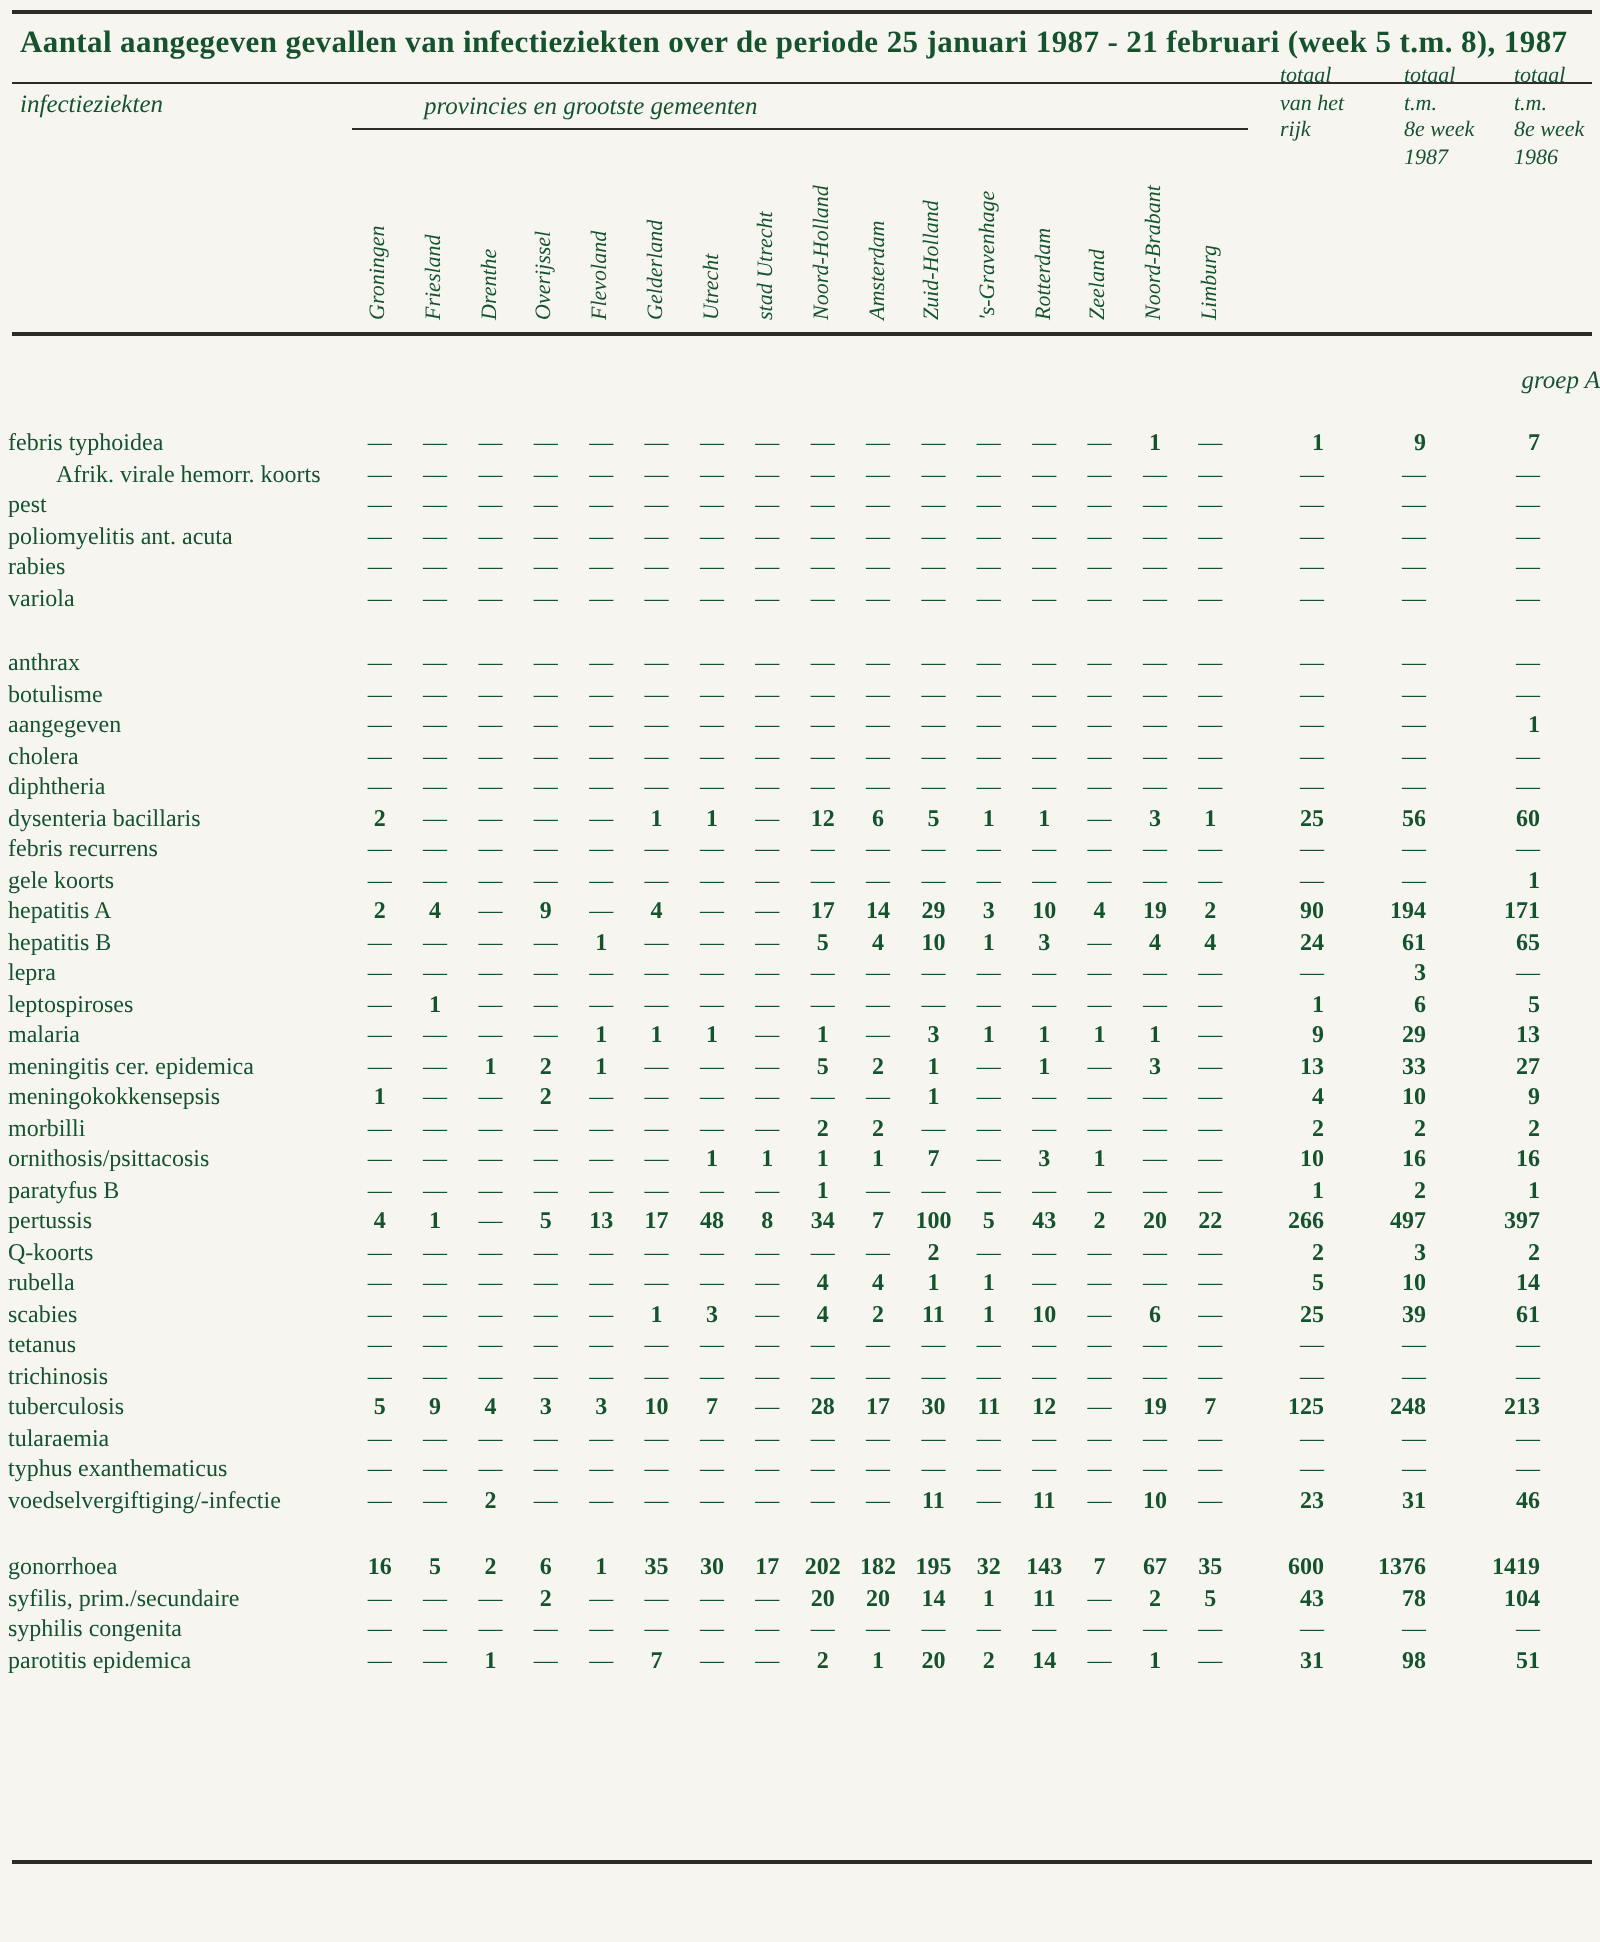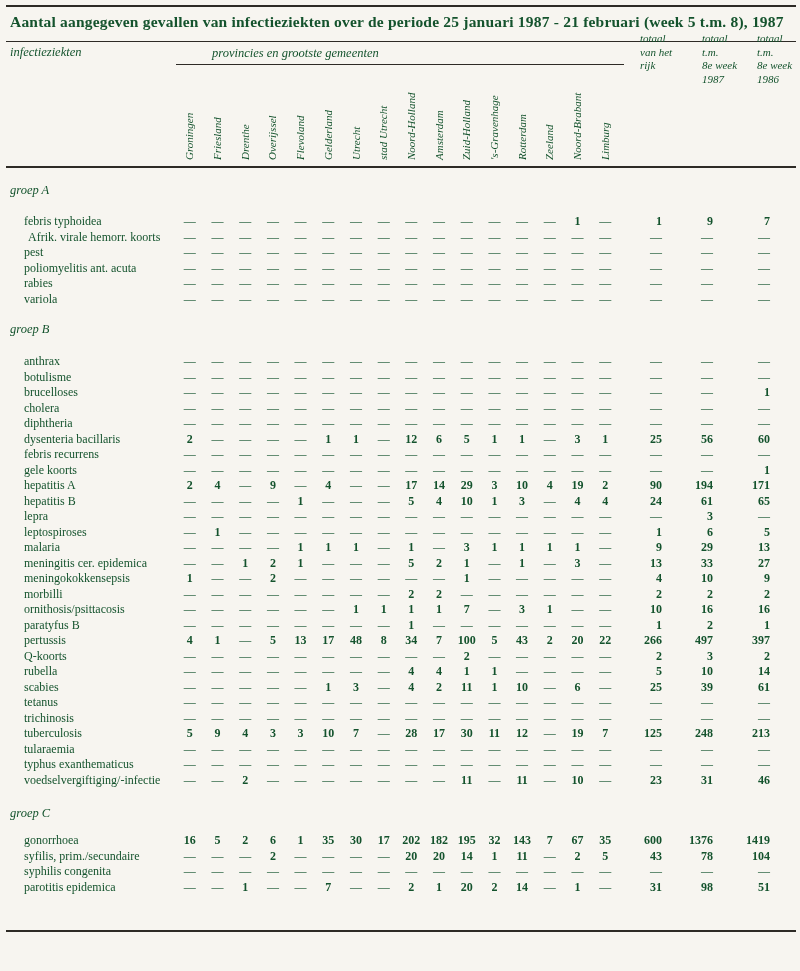"groep A" .group-label { text-align: none -> right }
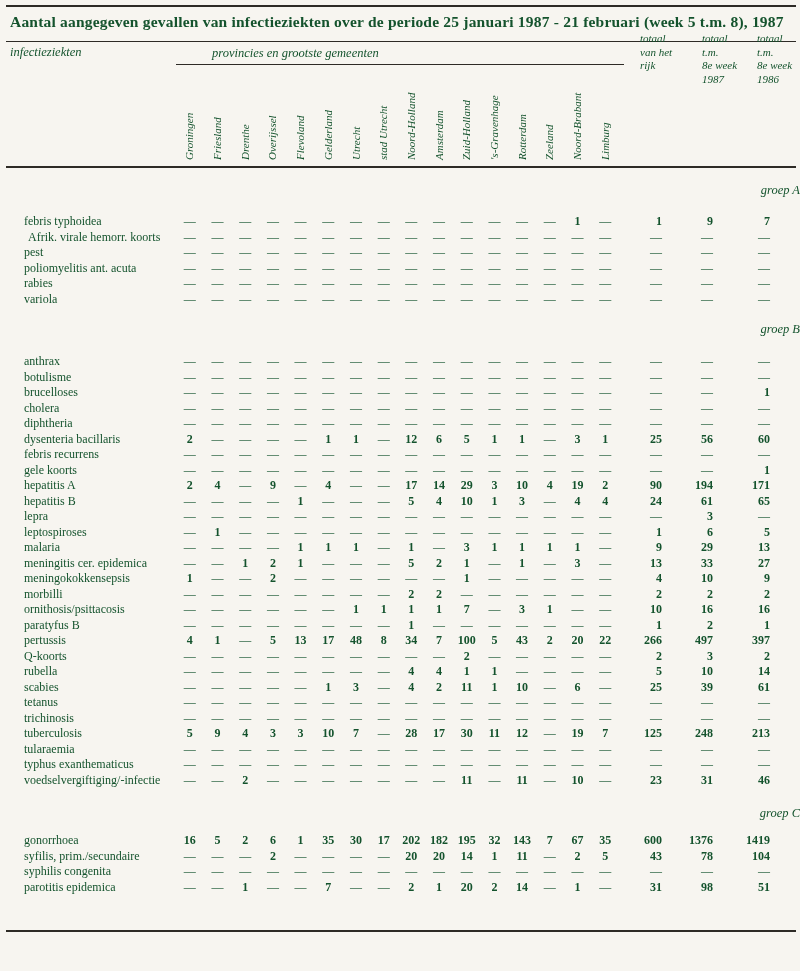"febris typhoidea" .dn { padding-left: 24px -> 4px }
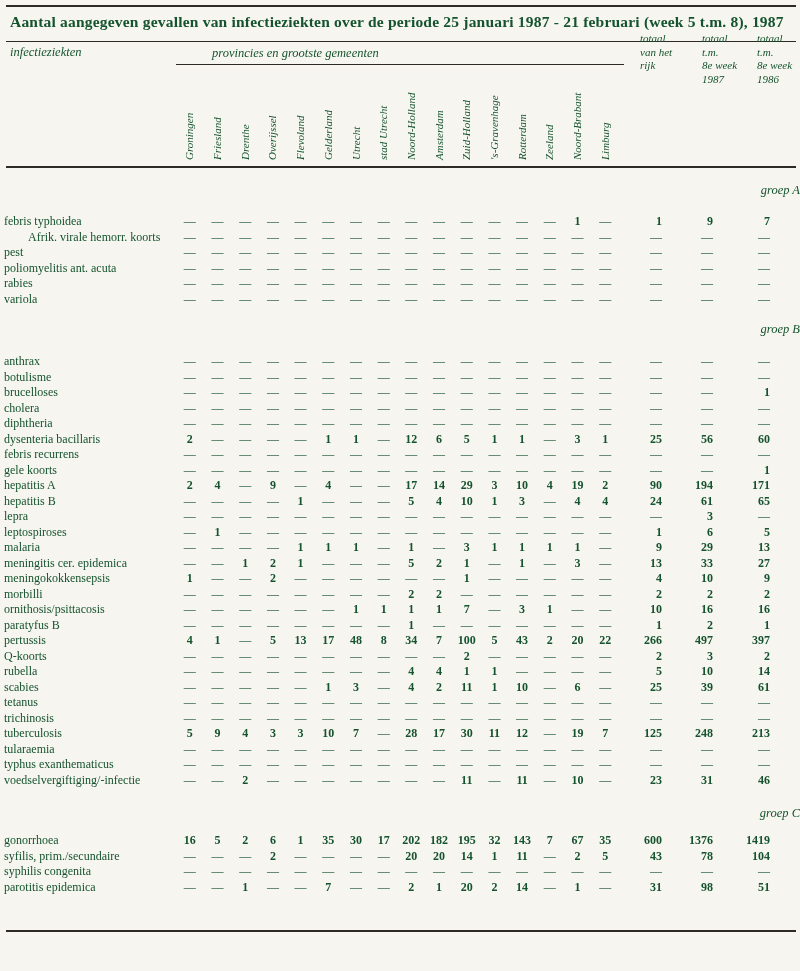"groep B" div.group-label { html: <div>groep B</div> -> none }
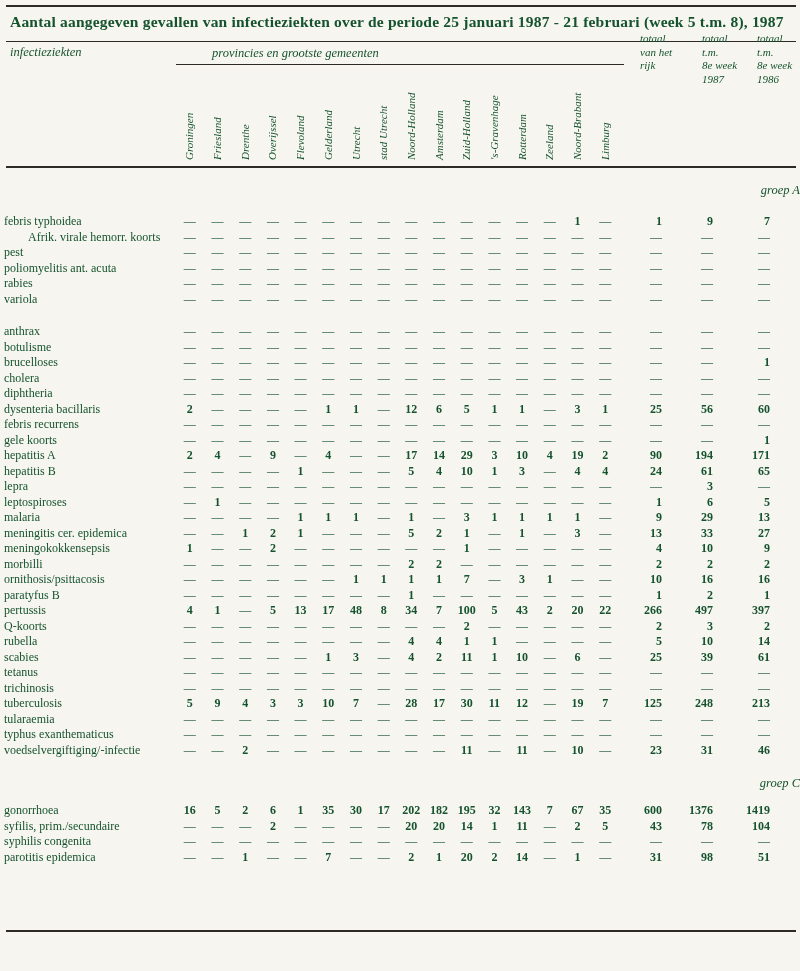"brucelloses" div.dn { text: brucelloses -> aangegeven }
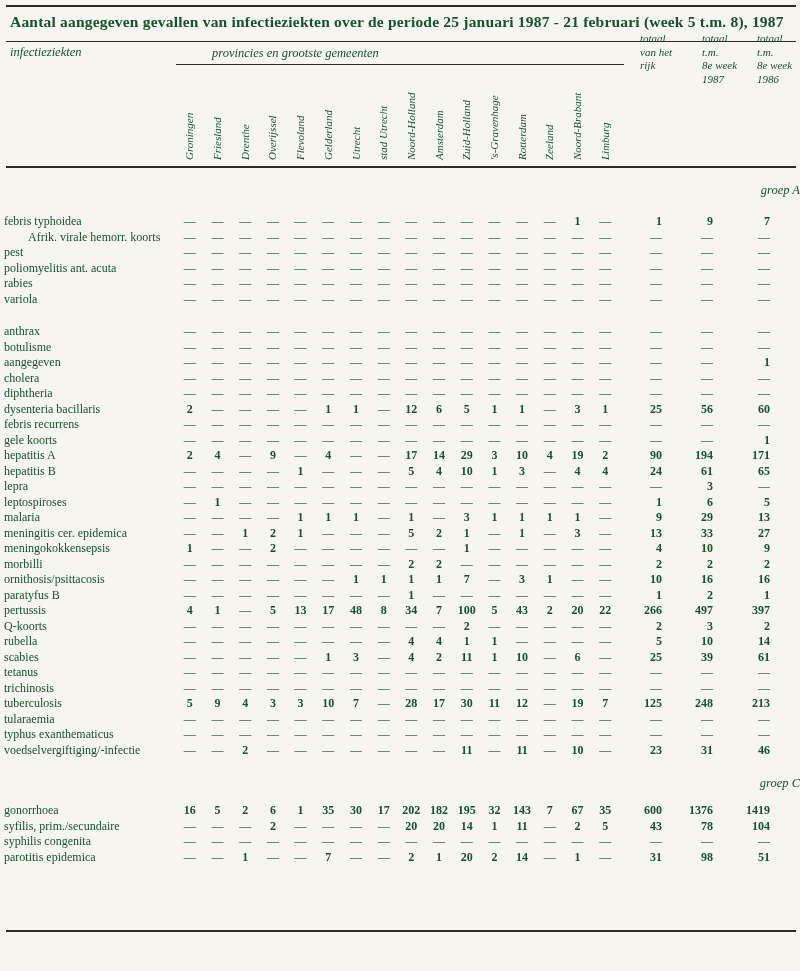"groep C" div.group-label { html: <div>groep C</div> -> none }
